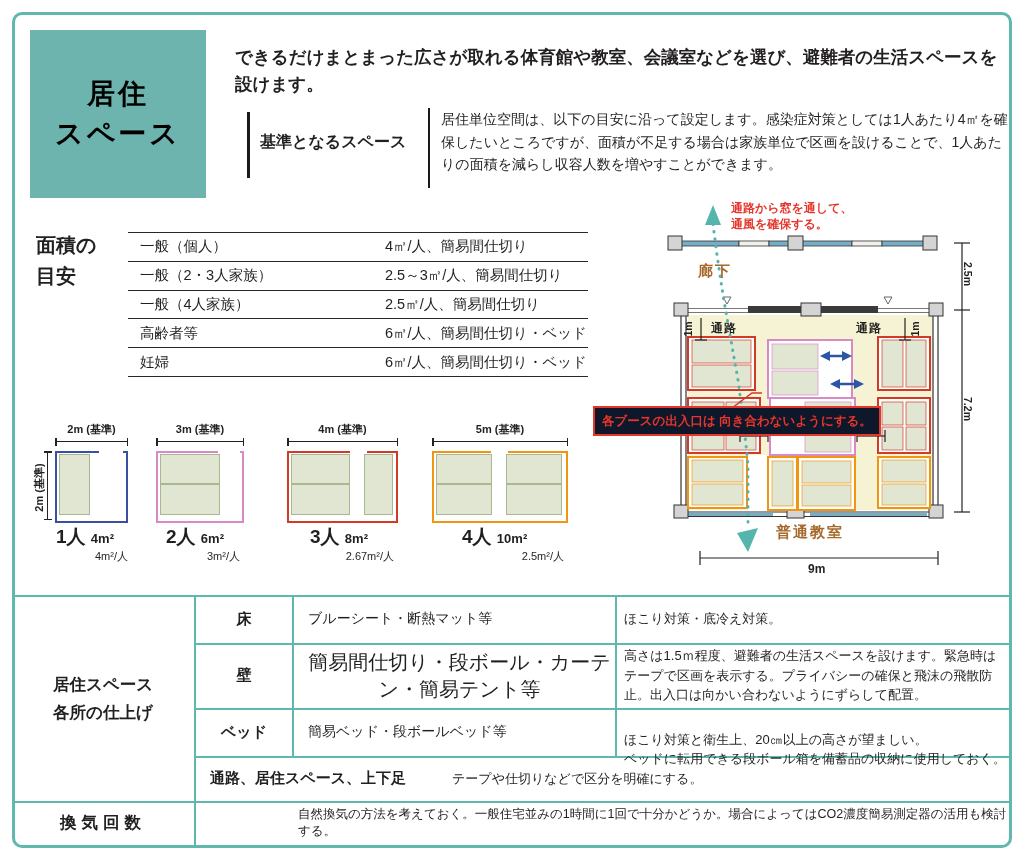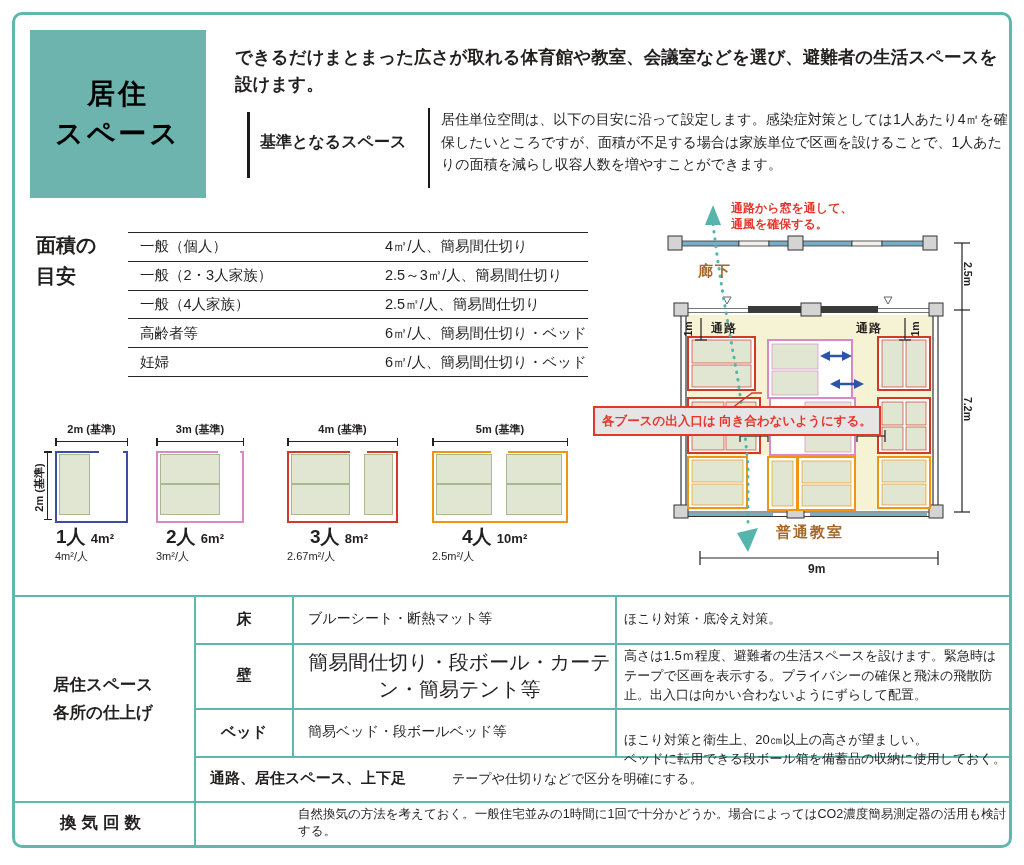"各ブースの出入口は 向き合わないようにする。" .callout { background: #e5e5e5 -> #0f172a }
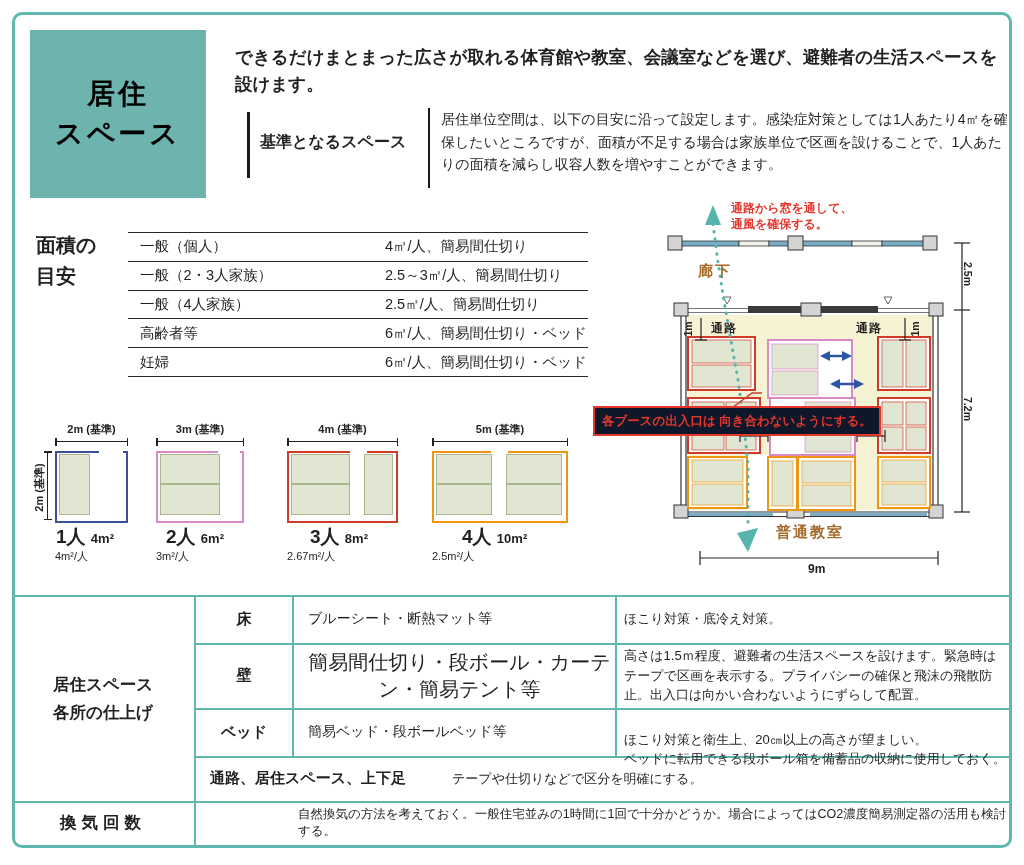"4m²/人" .per { text-align: left -> right }
